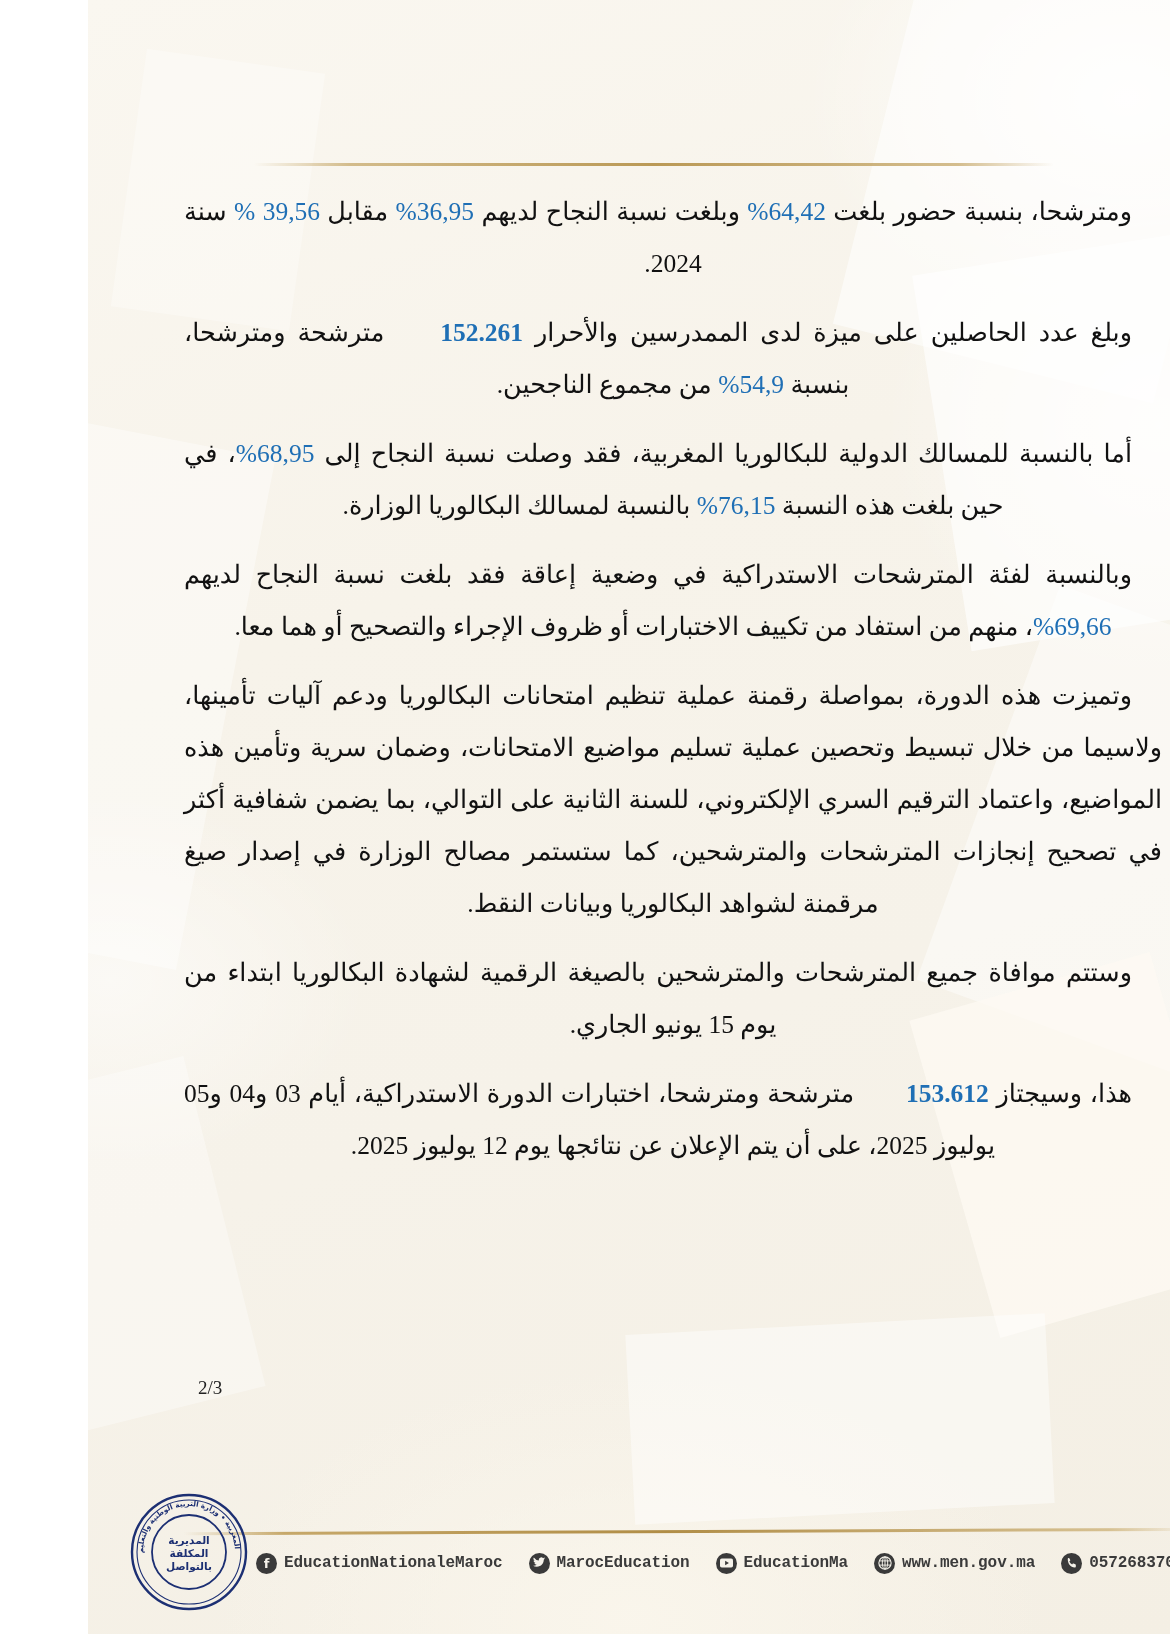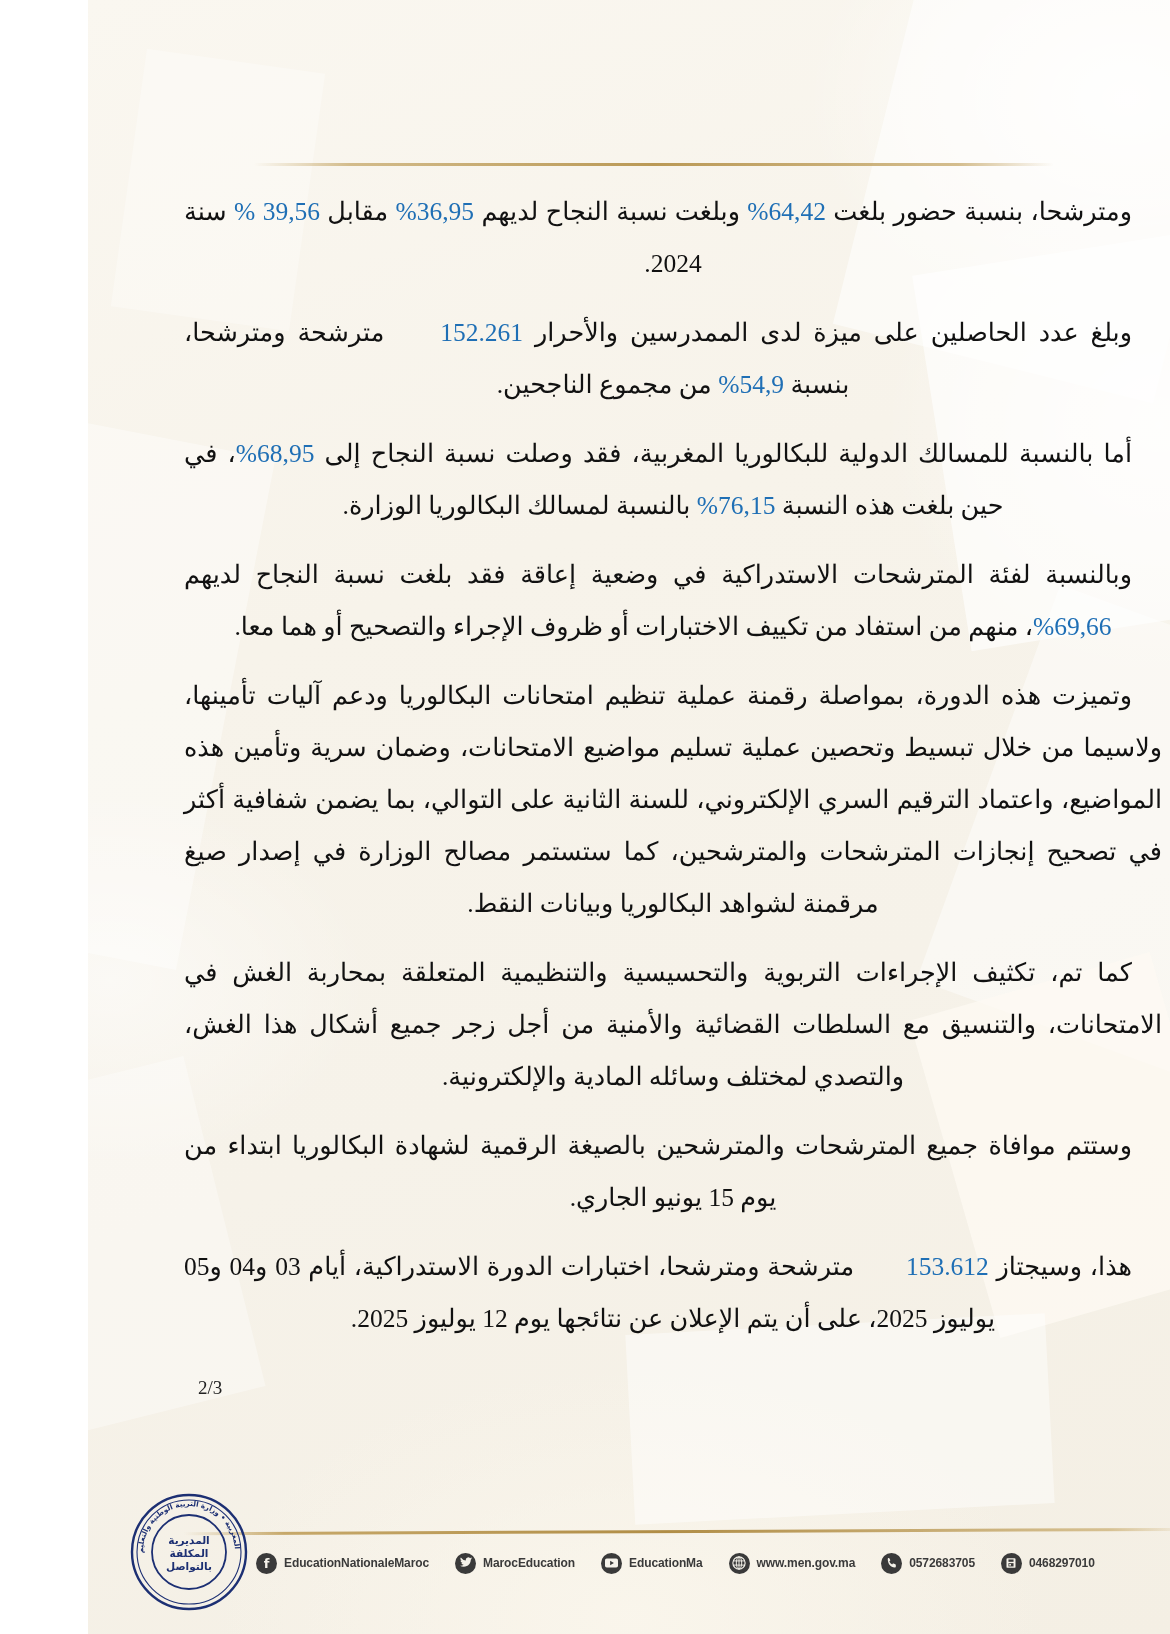"152.261" .num-bold { font-weight: normal -> bold }
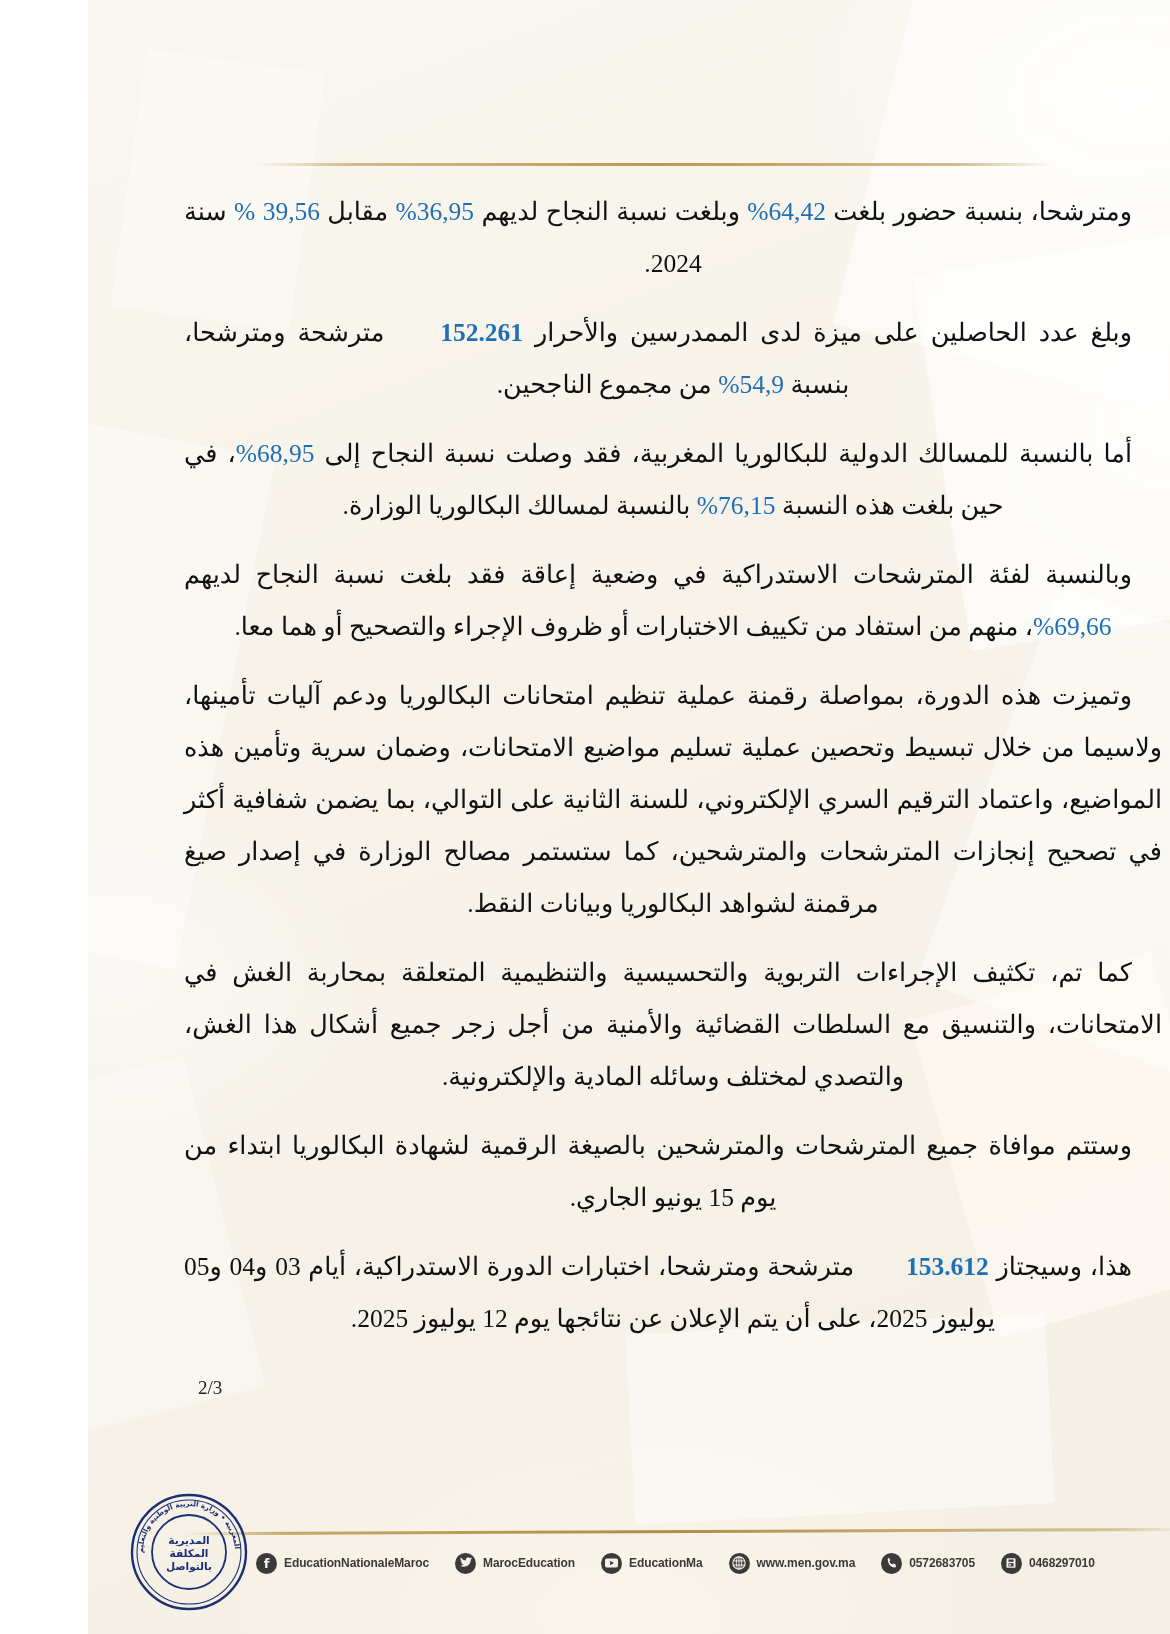"كما تم، تكثيف الإجراءات التربوية" p.para { html: <p><span>كما تم، تكثيف الإجراءات التربوية والتحسيسية والتنظيمية المتعلقة بمحاربة الغش في الامتحانات، والتنسيق مع السلطات القضائية والأمنية من أجل زجر جميع أشكال هذا الغش، والتصدي لمختلف وسائله المادية والإلكترونية.</span></p> -> none }
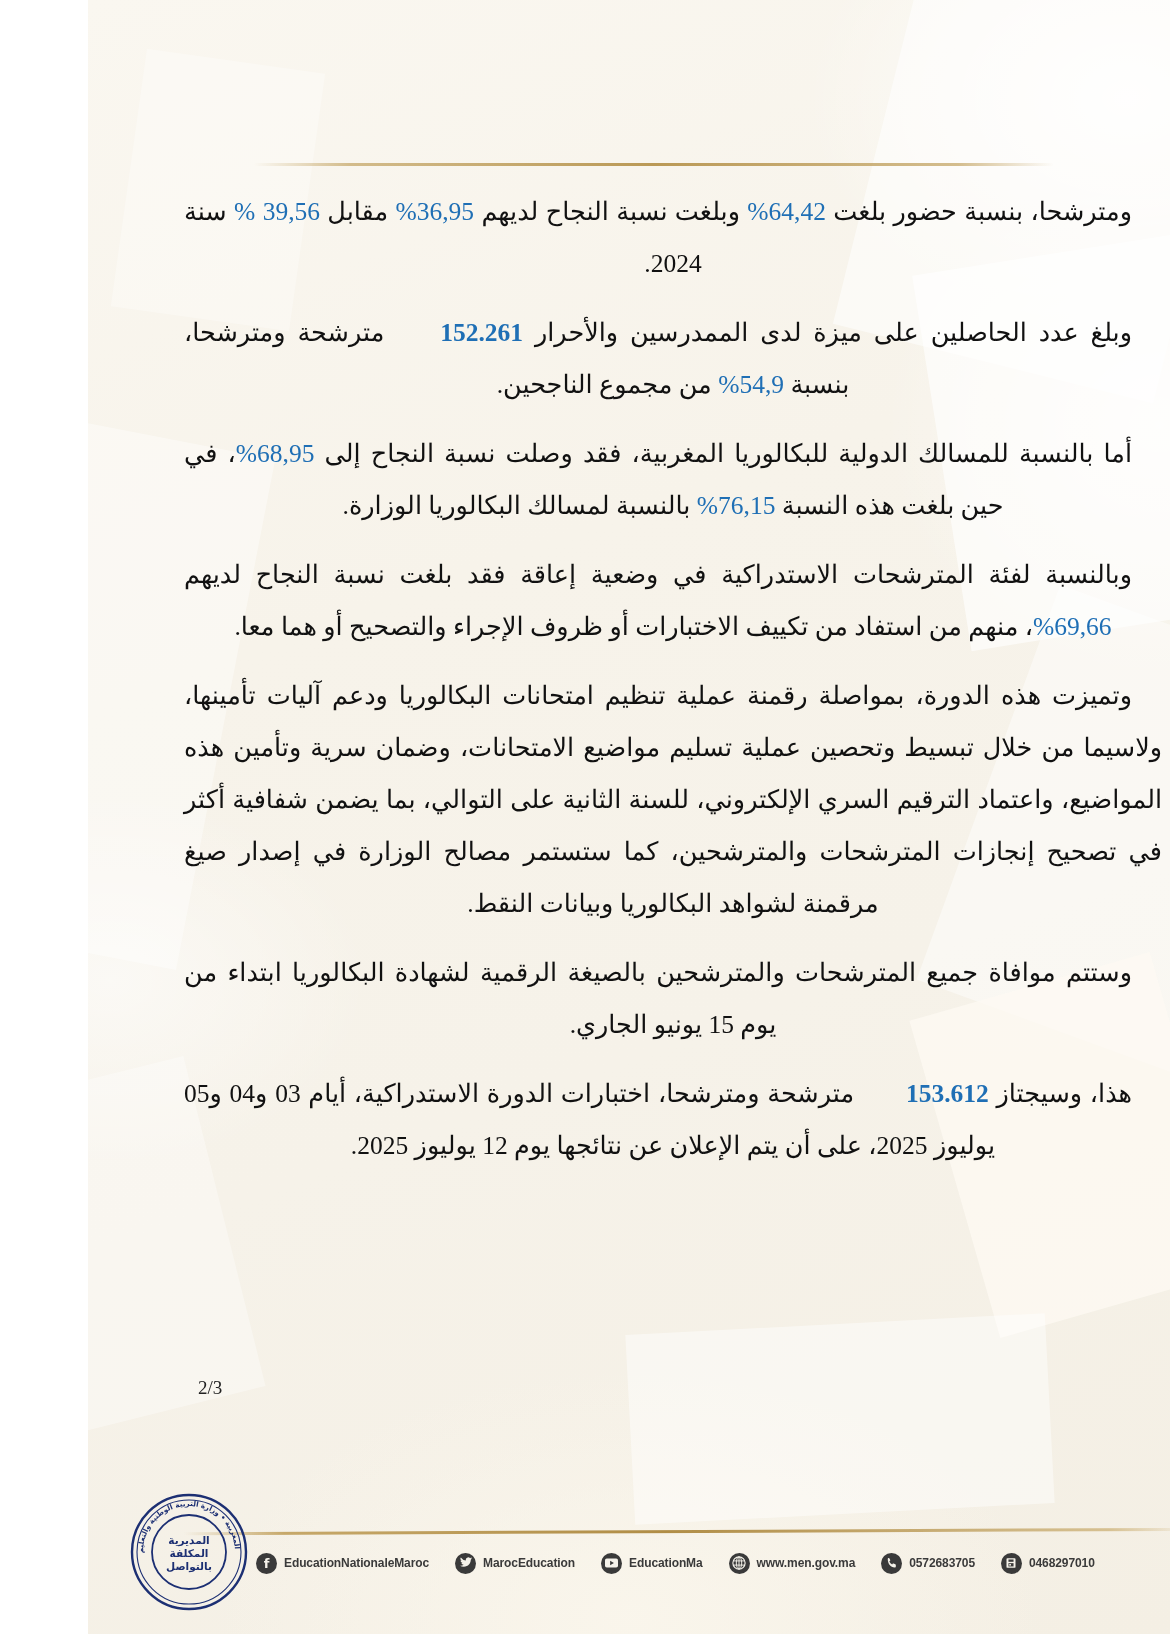"EducationNationaleMaroc" .fitem .ftext { font-family: Liberation Sans, sans-serif -> Liberation Mono, monospace; font-size: 12px -> 16px }
